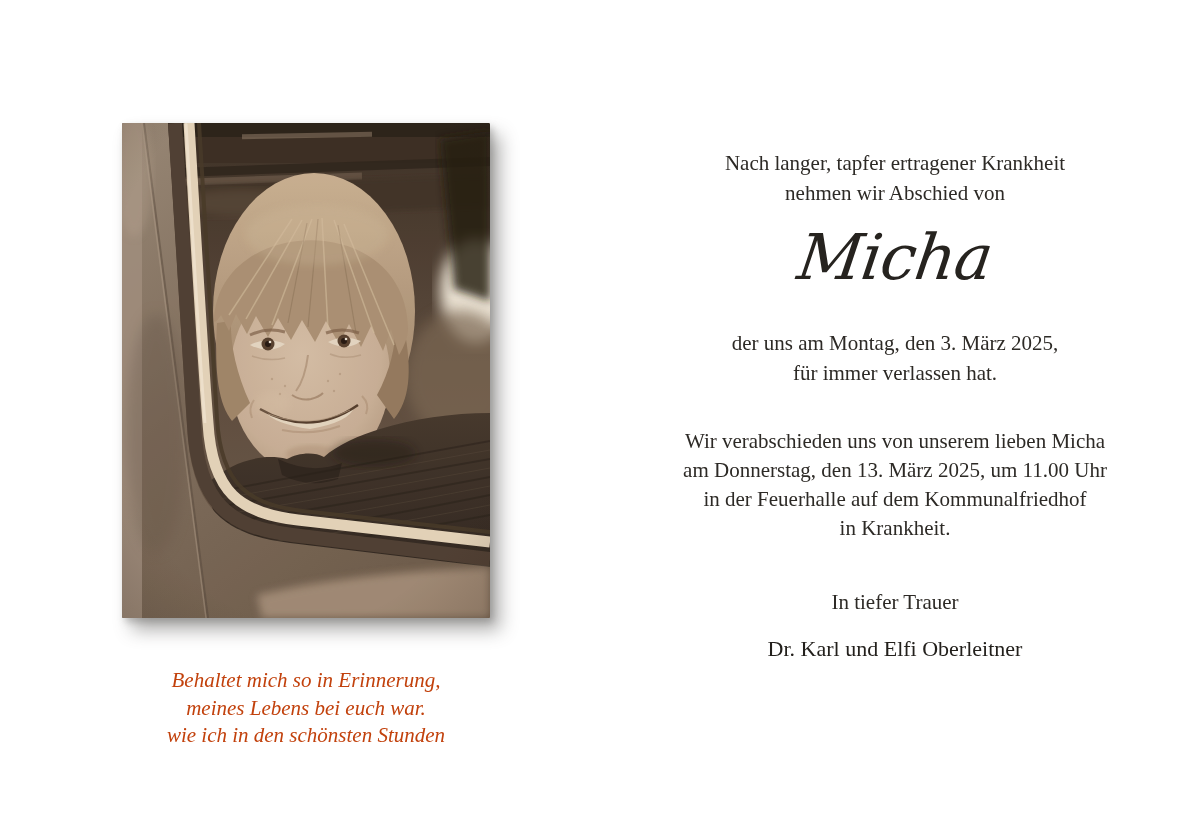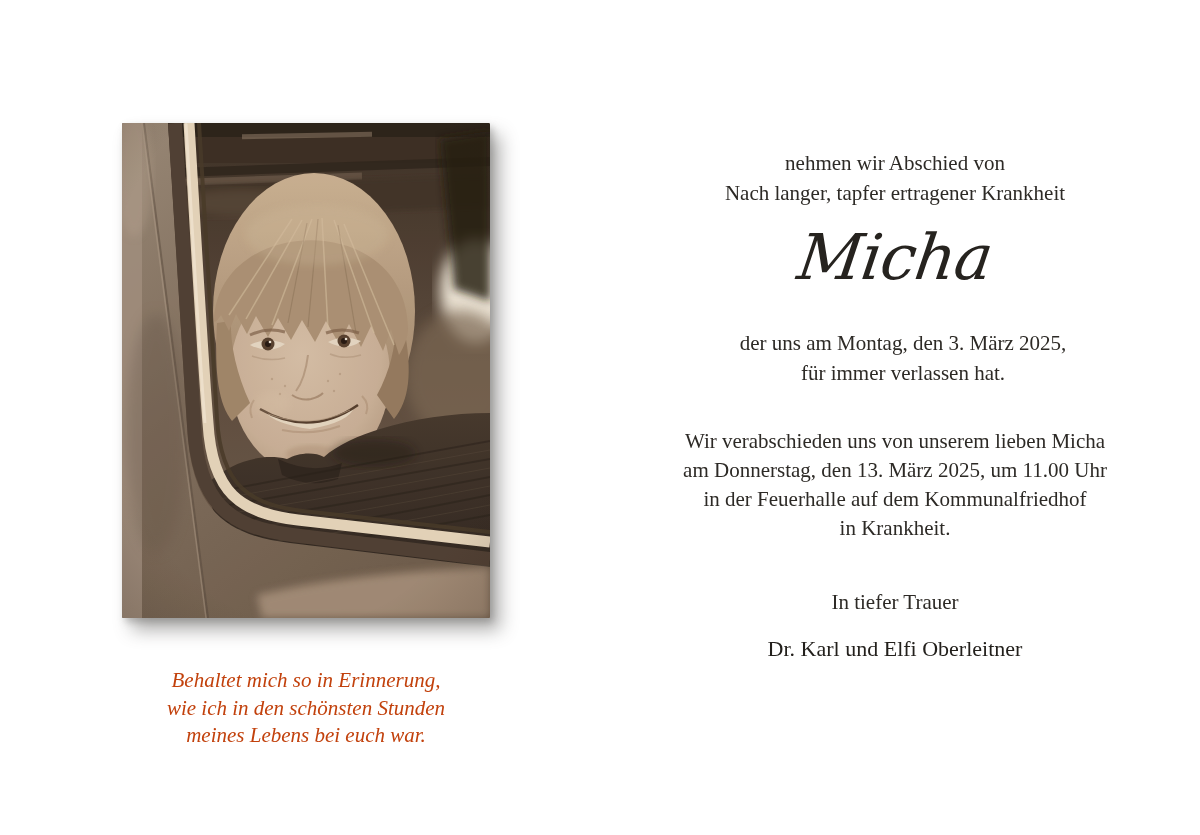"nehmen wir Abschied von" div.line { order: before "Nach langer, tapfer ertragener Krankheit" -> after "Nach langer, tapfer ertragener Krankheit" }
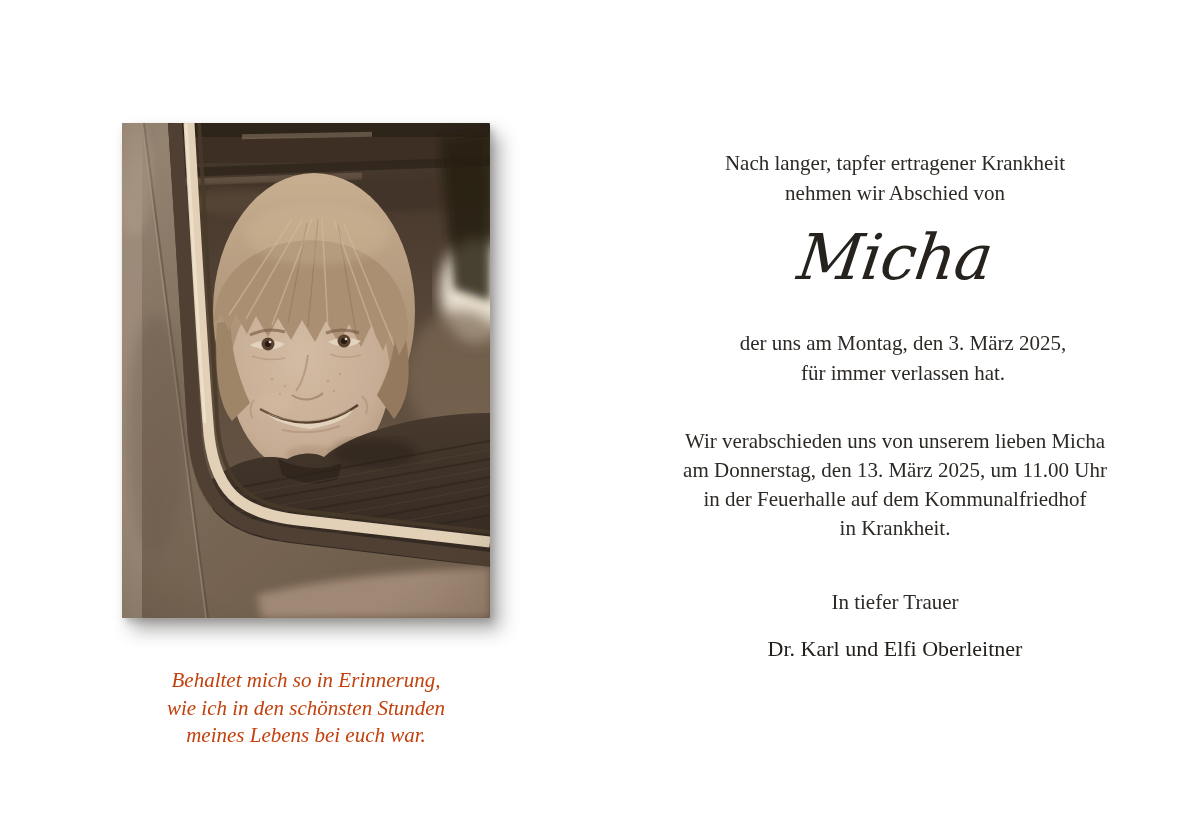"der uns am Montag, den" .passing { left: 8px -> 0 }
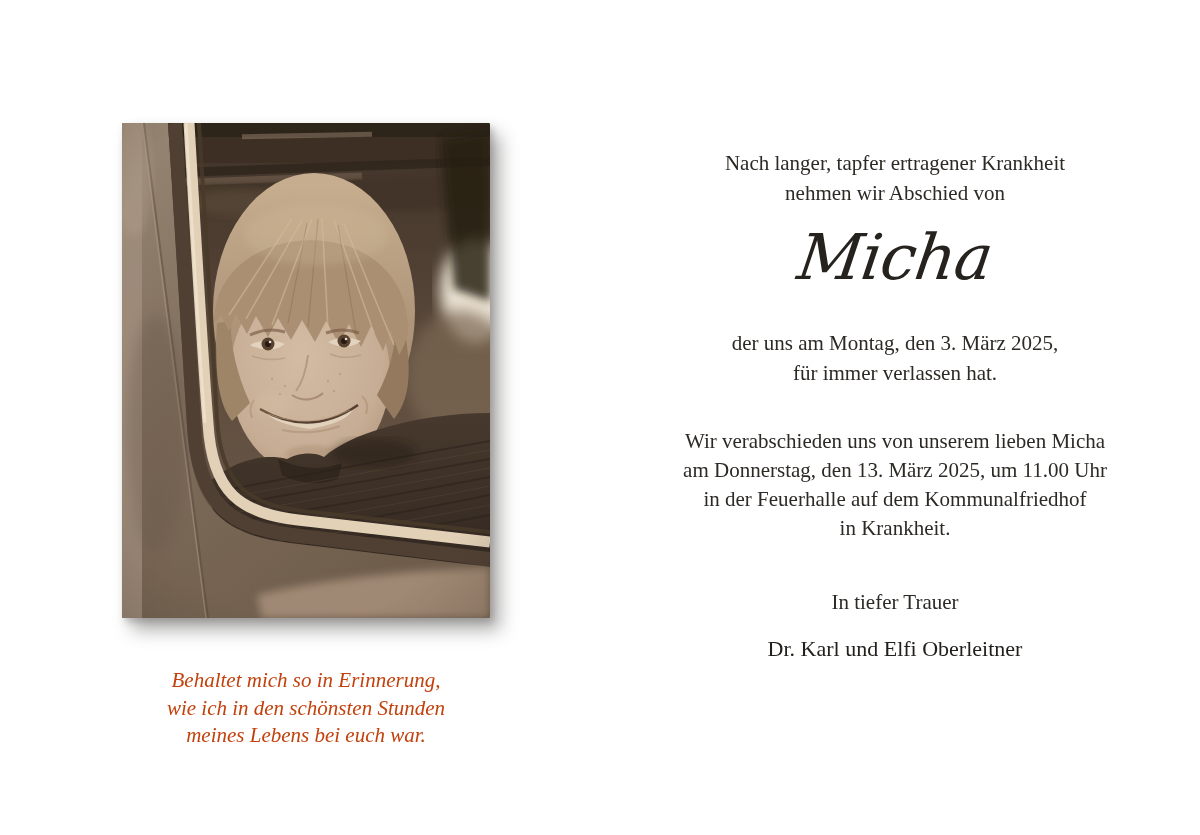"wie ich in den schönsten" div.line { order: before "meines Lebens bei euch war." -> after "meines Lebens bei euch war." }
